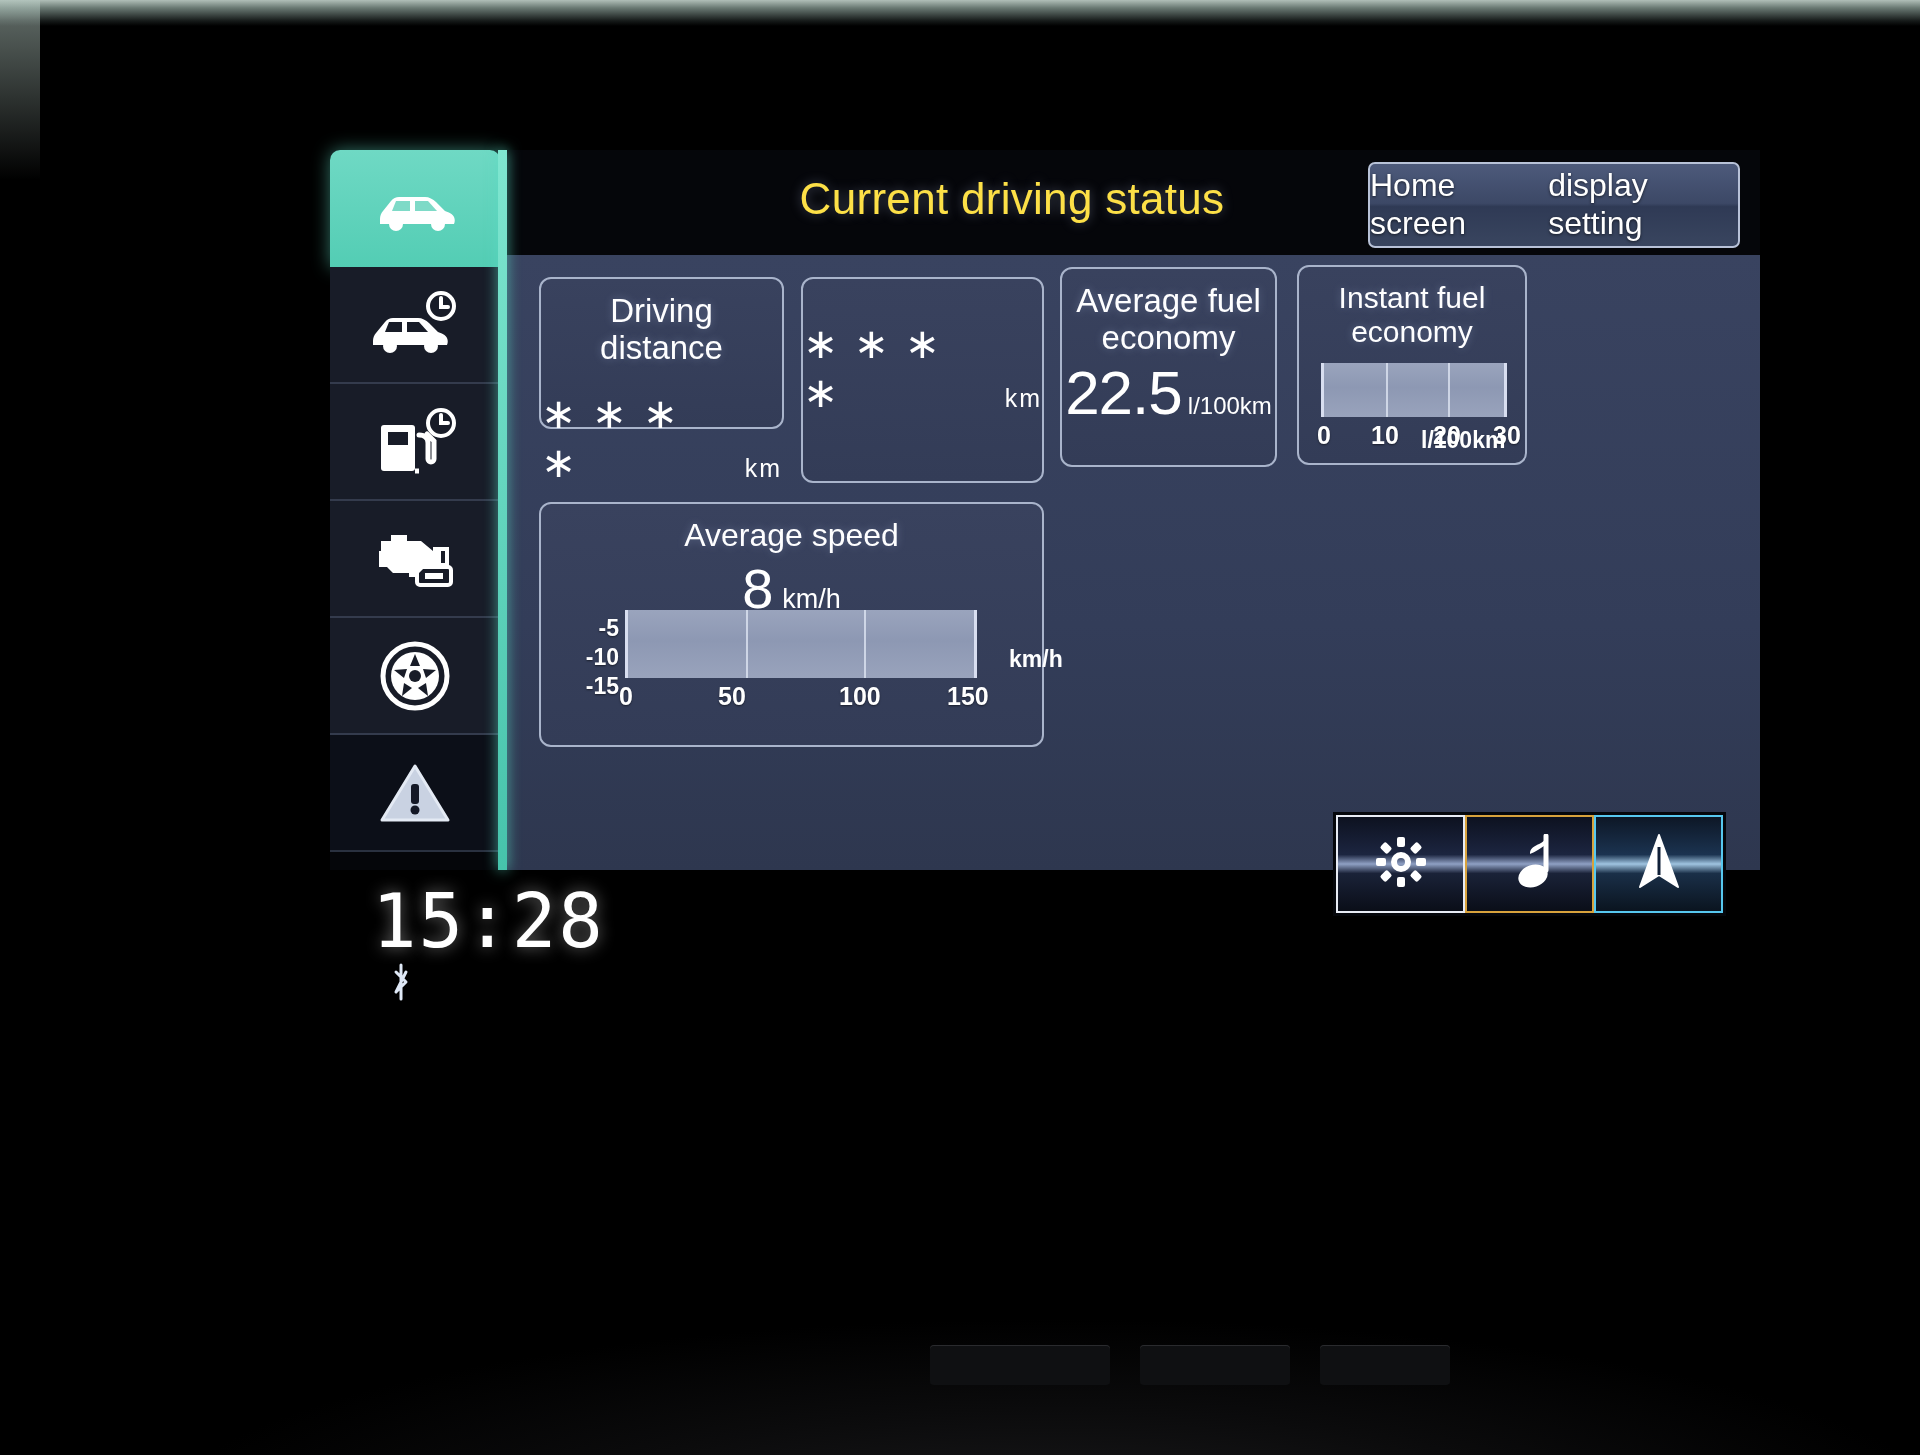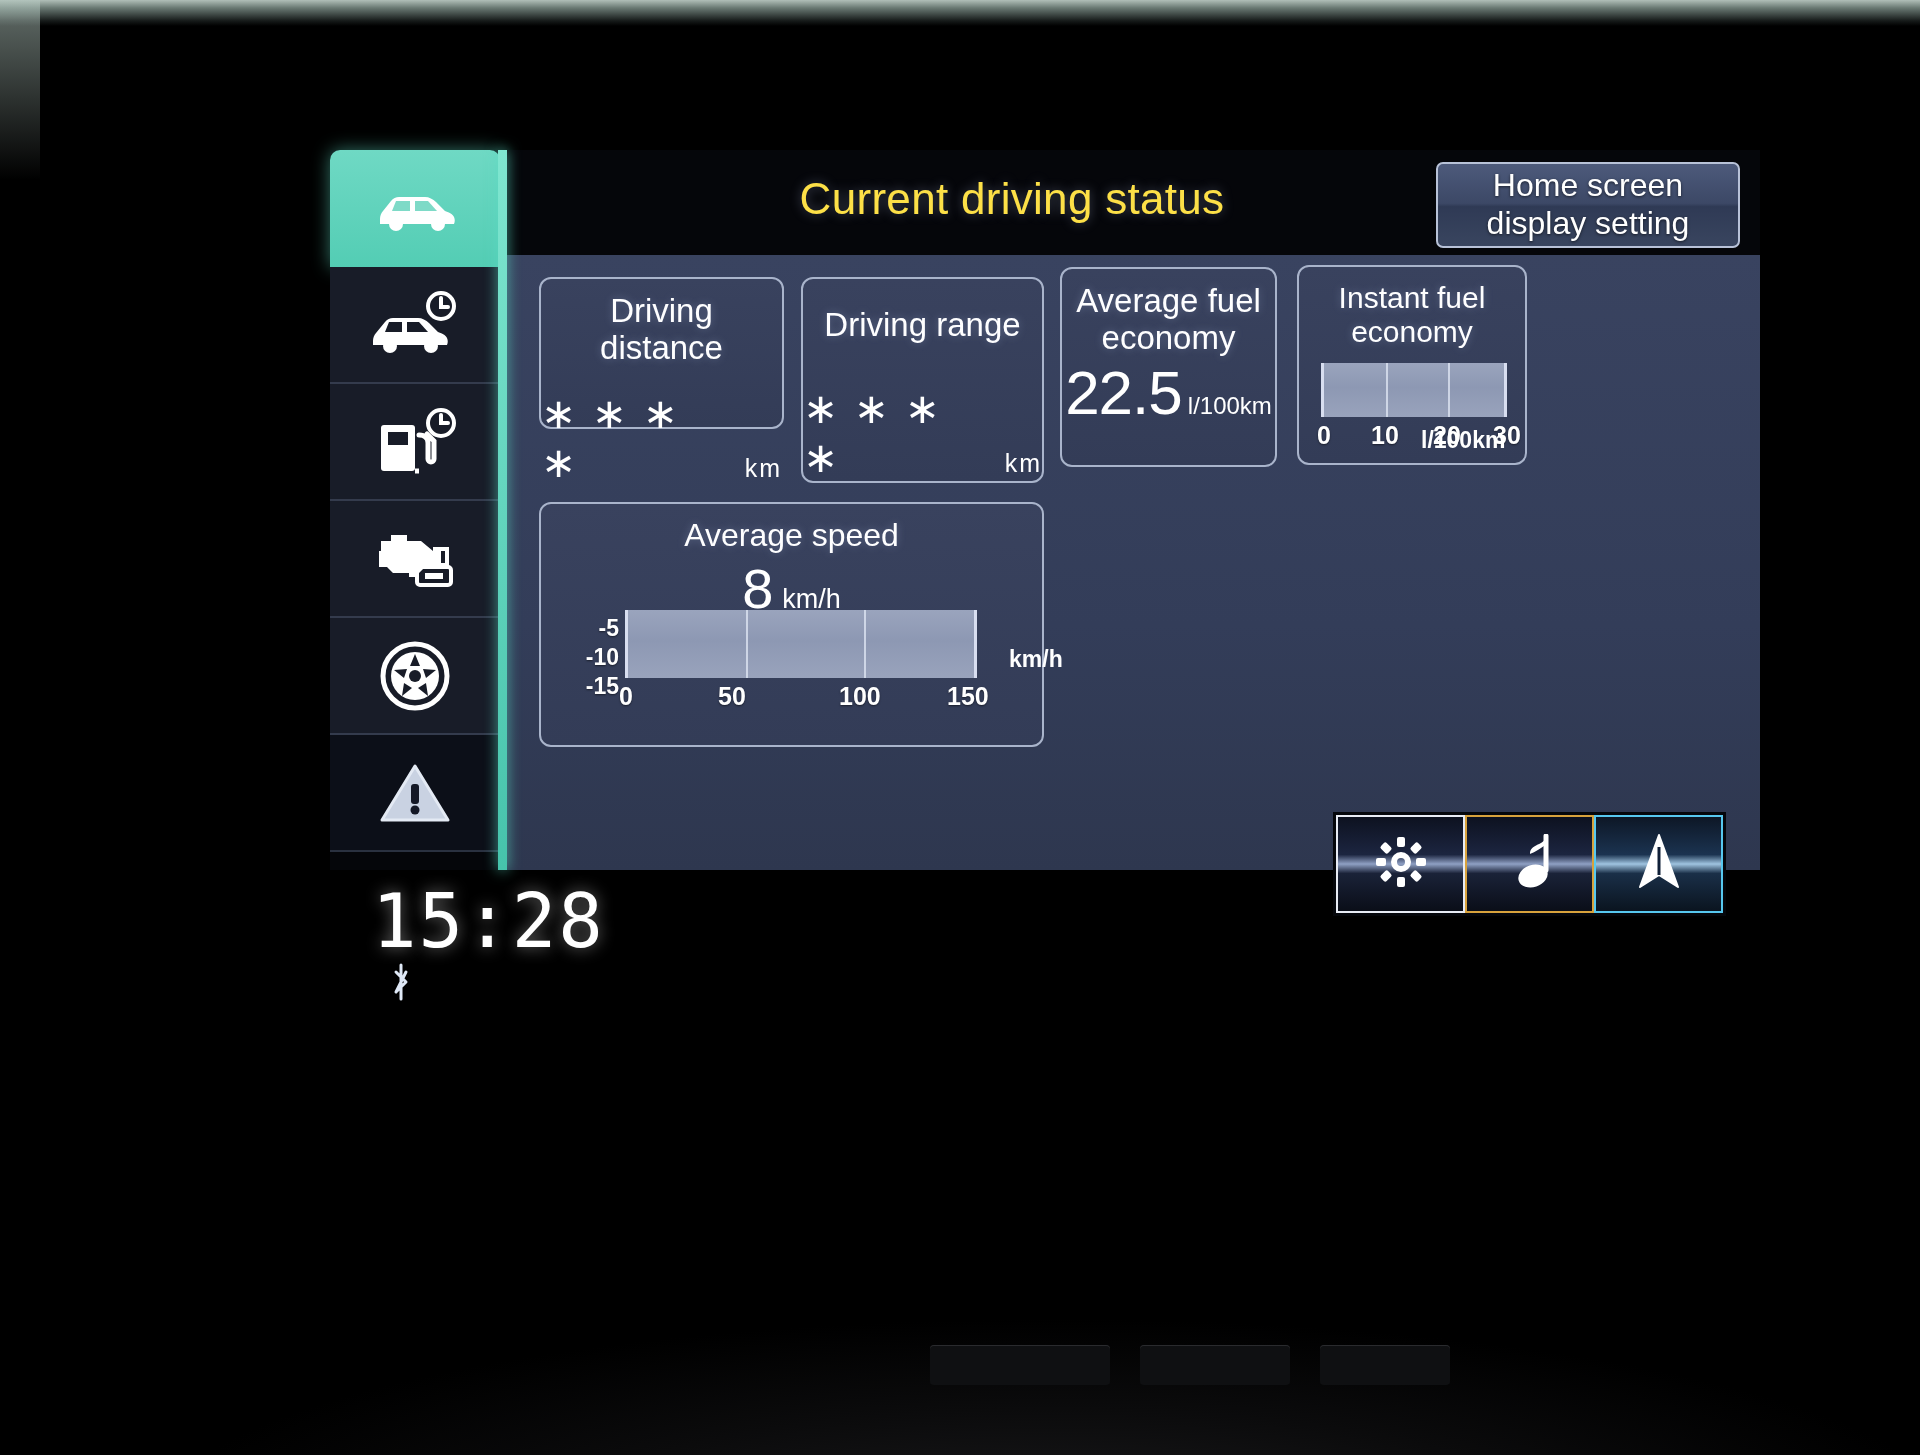"Home screen" .home-btn { flex-direction: column -> row; width: 304px -> 372px }
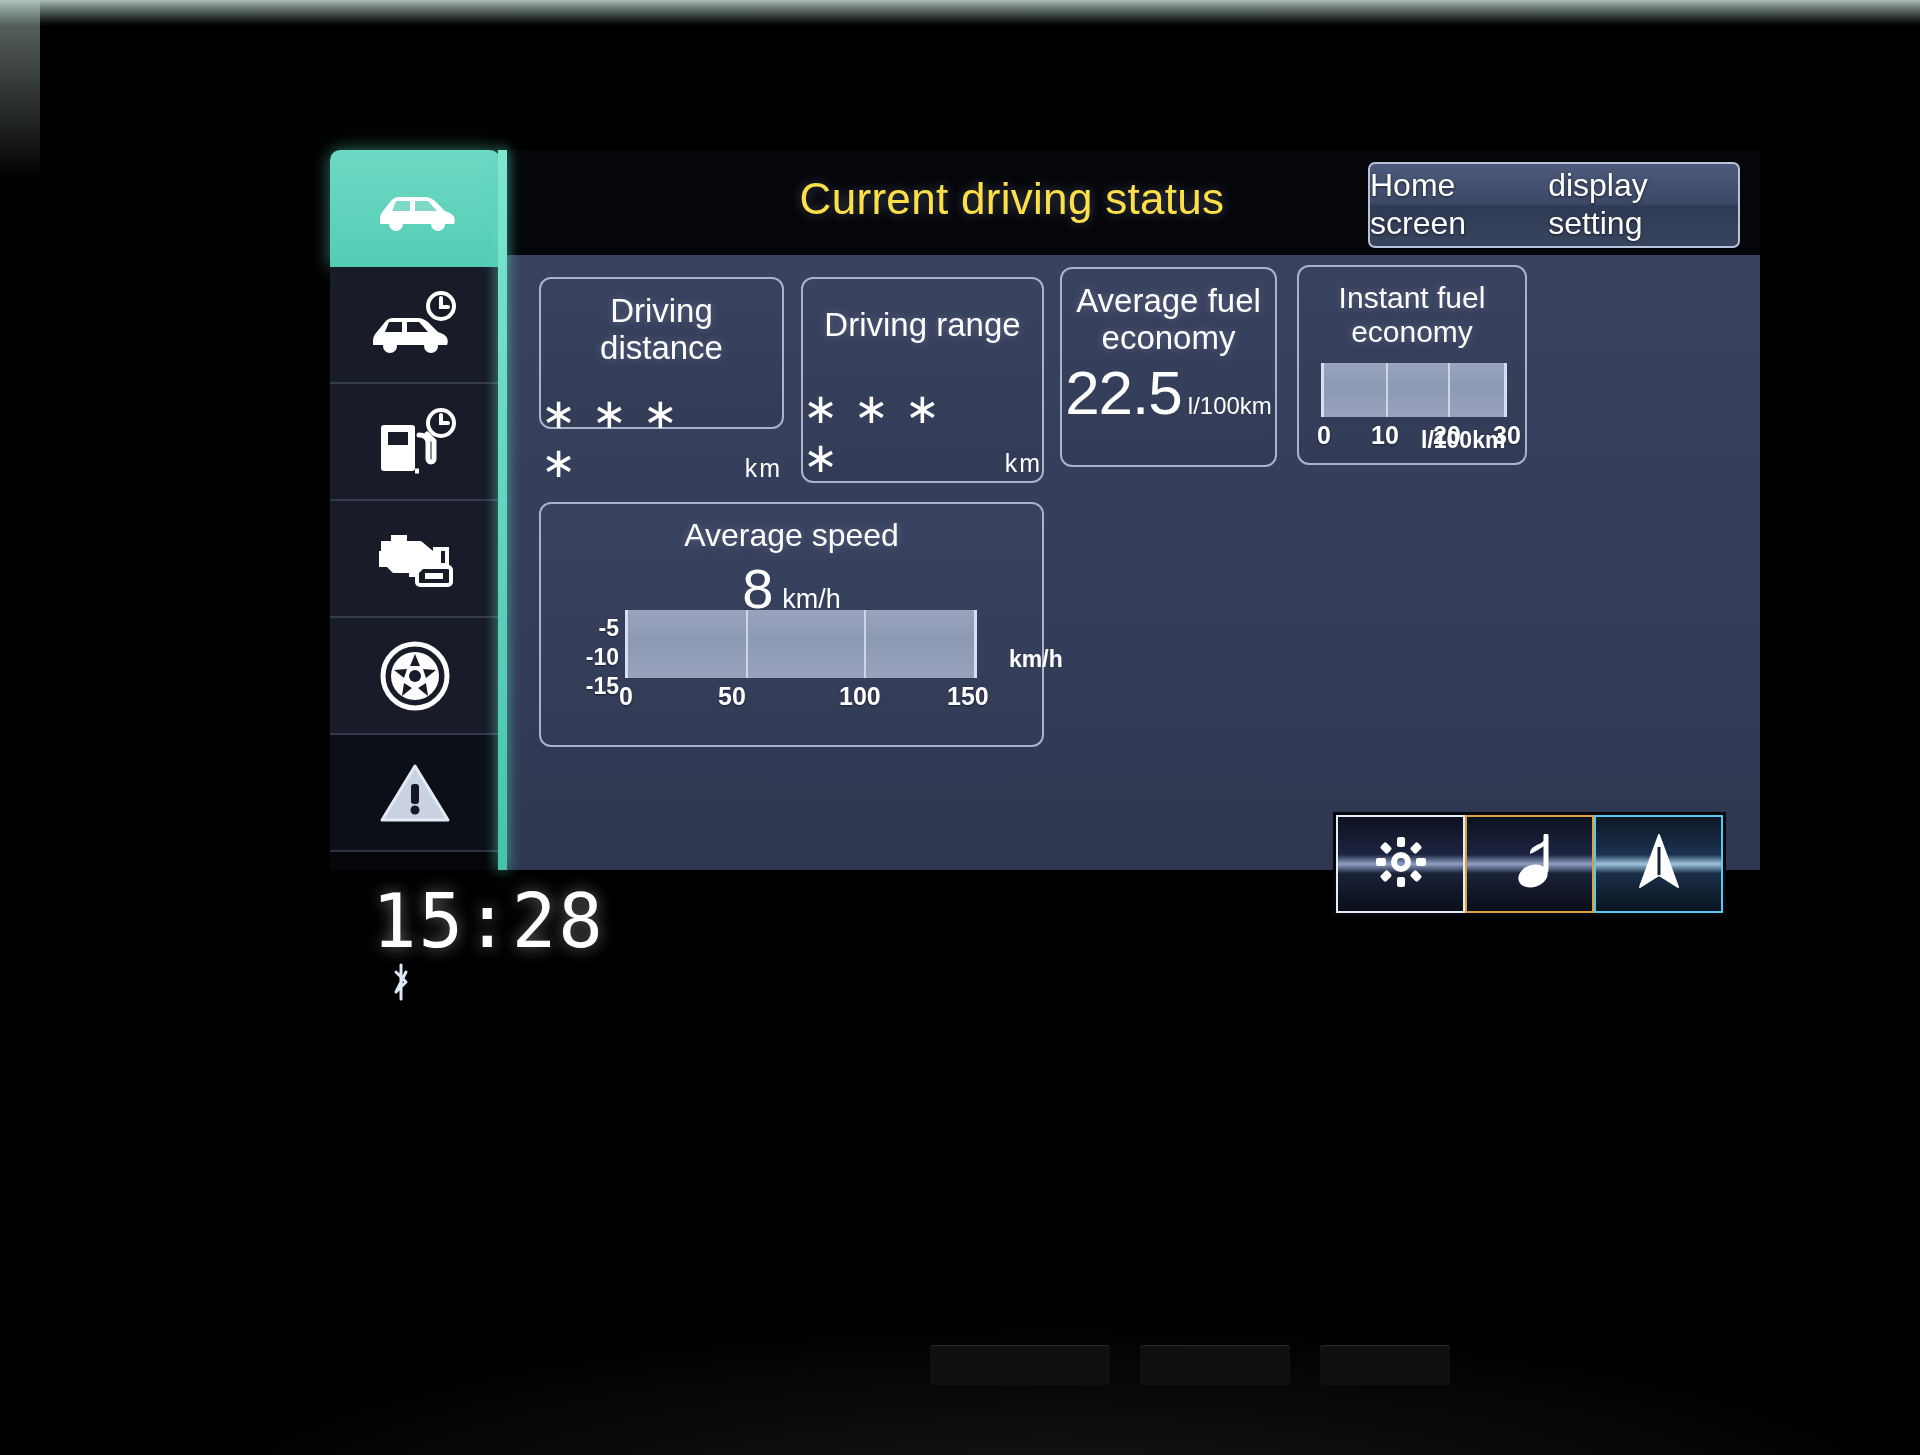"Driving range" div.card-title { html: <div>Driving range</div> -> none }
